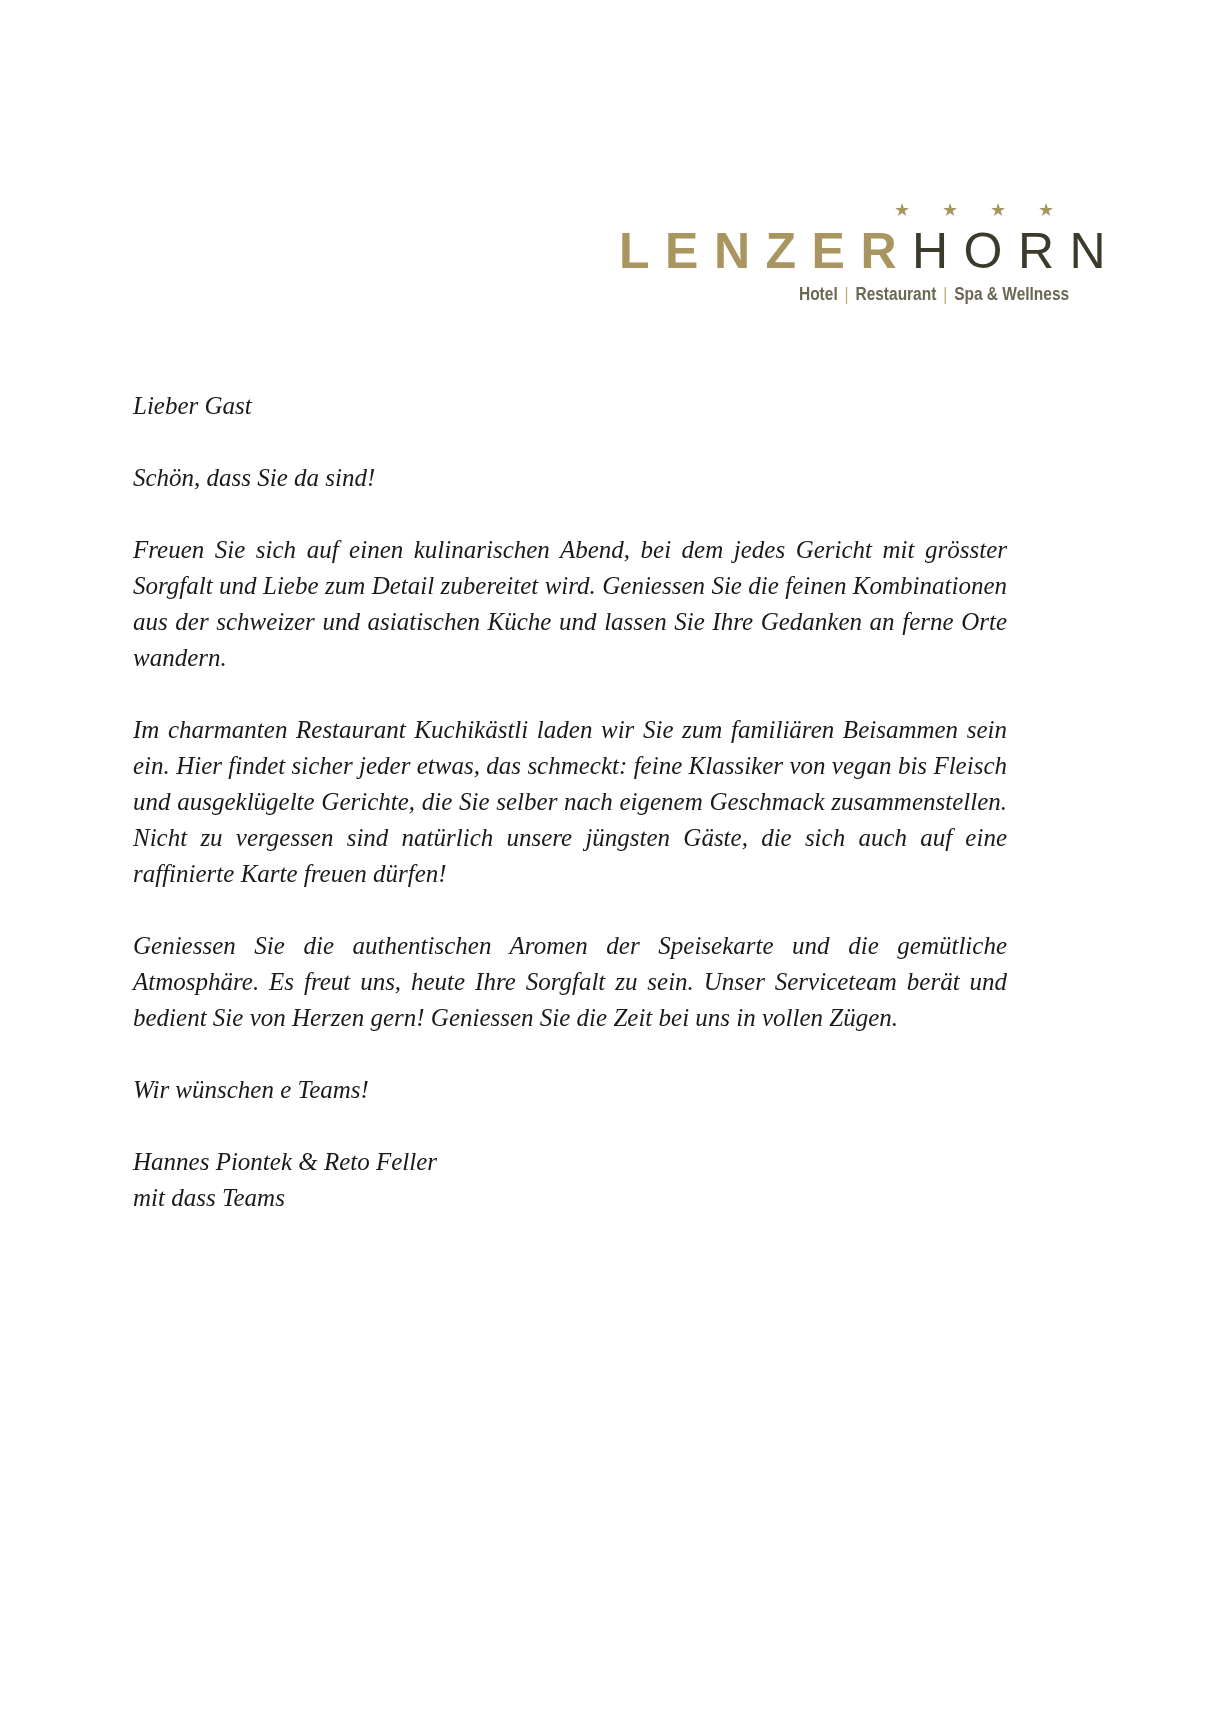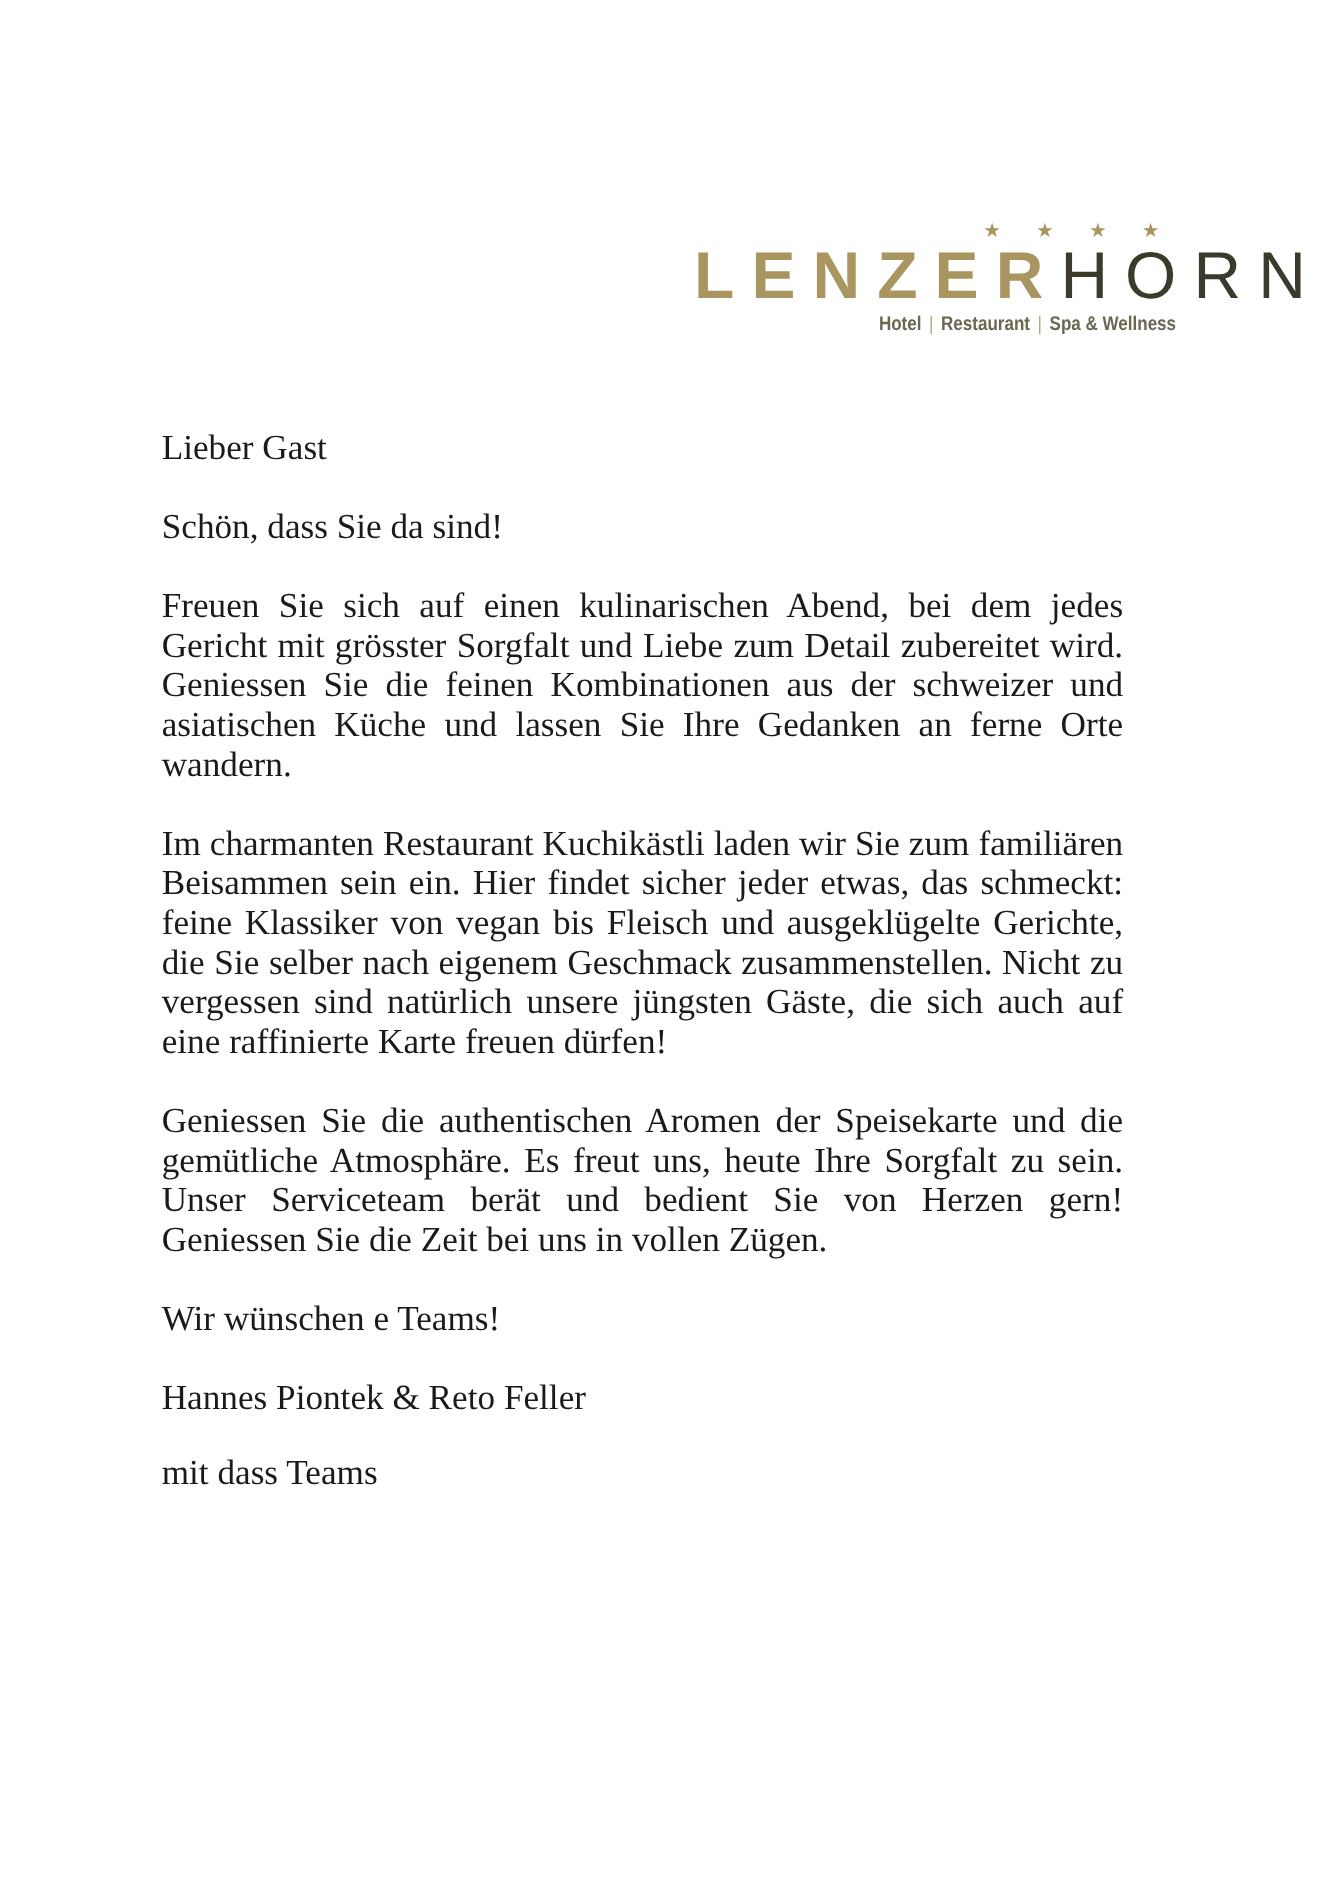"LENZERHORN" .logo-wordmark { font-size: 60px -> 50px; left: 16px -> 4px }
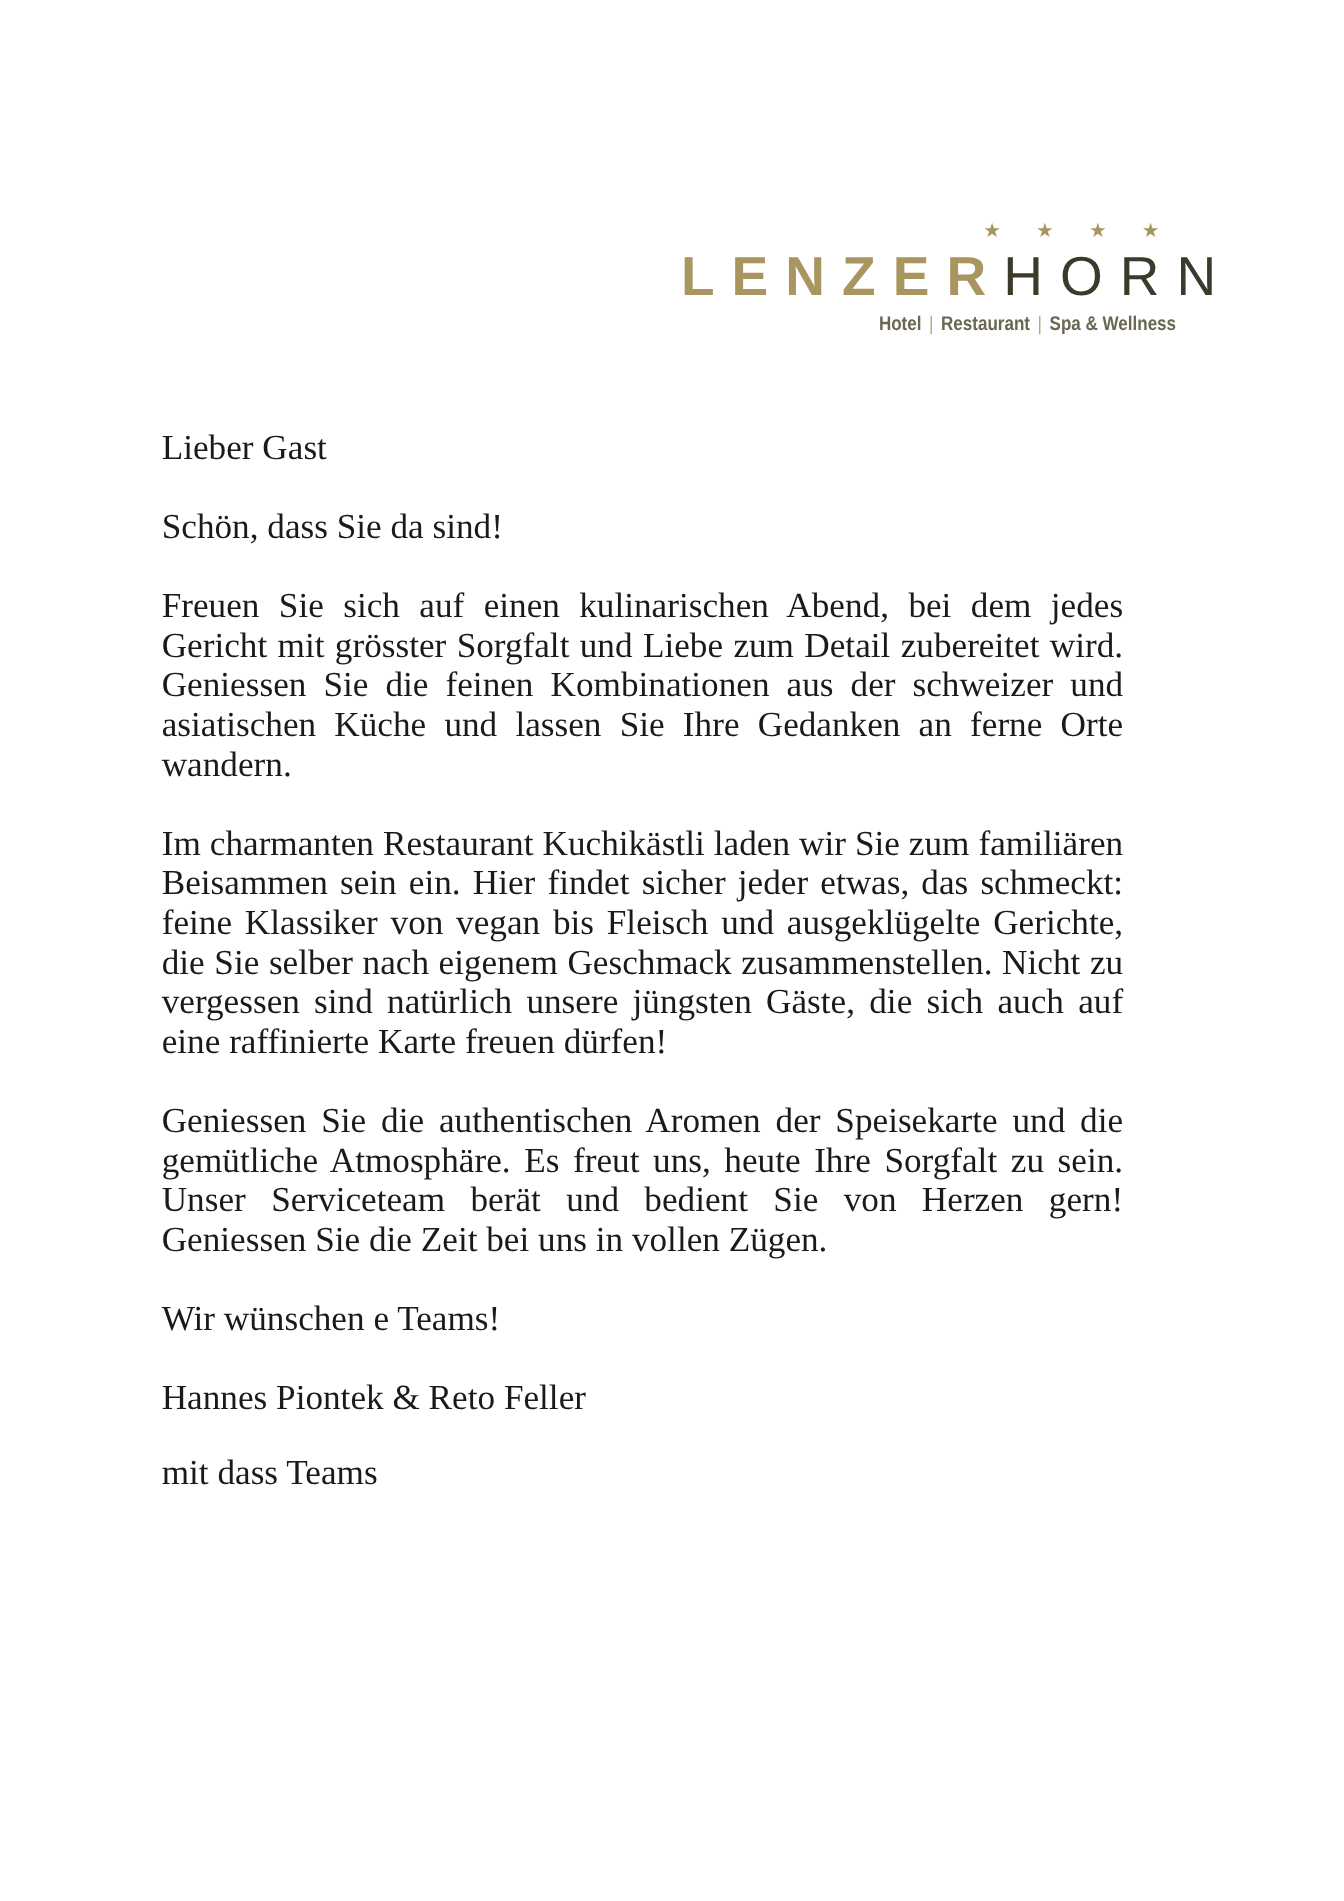"Lieber Gast" .letter { font-size: 32px -> 25px; font-style: none -> italic; left: 147px -> 133px }
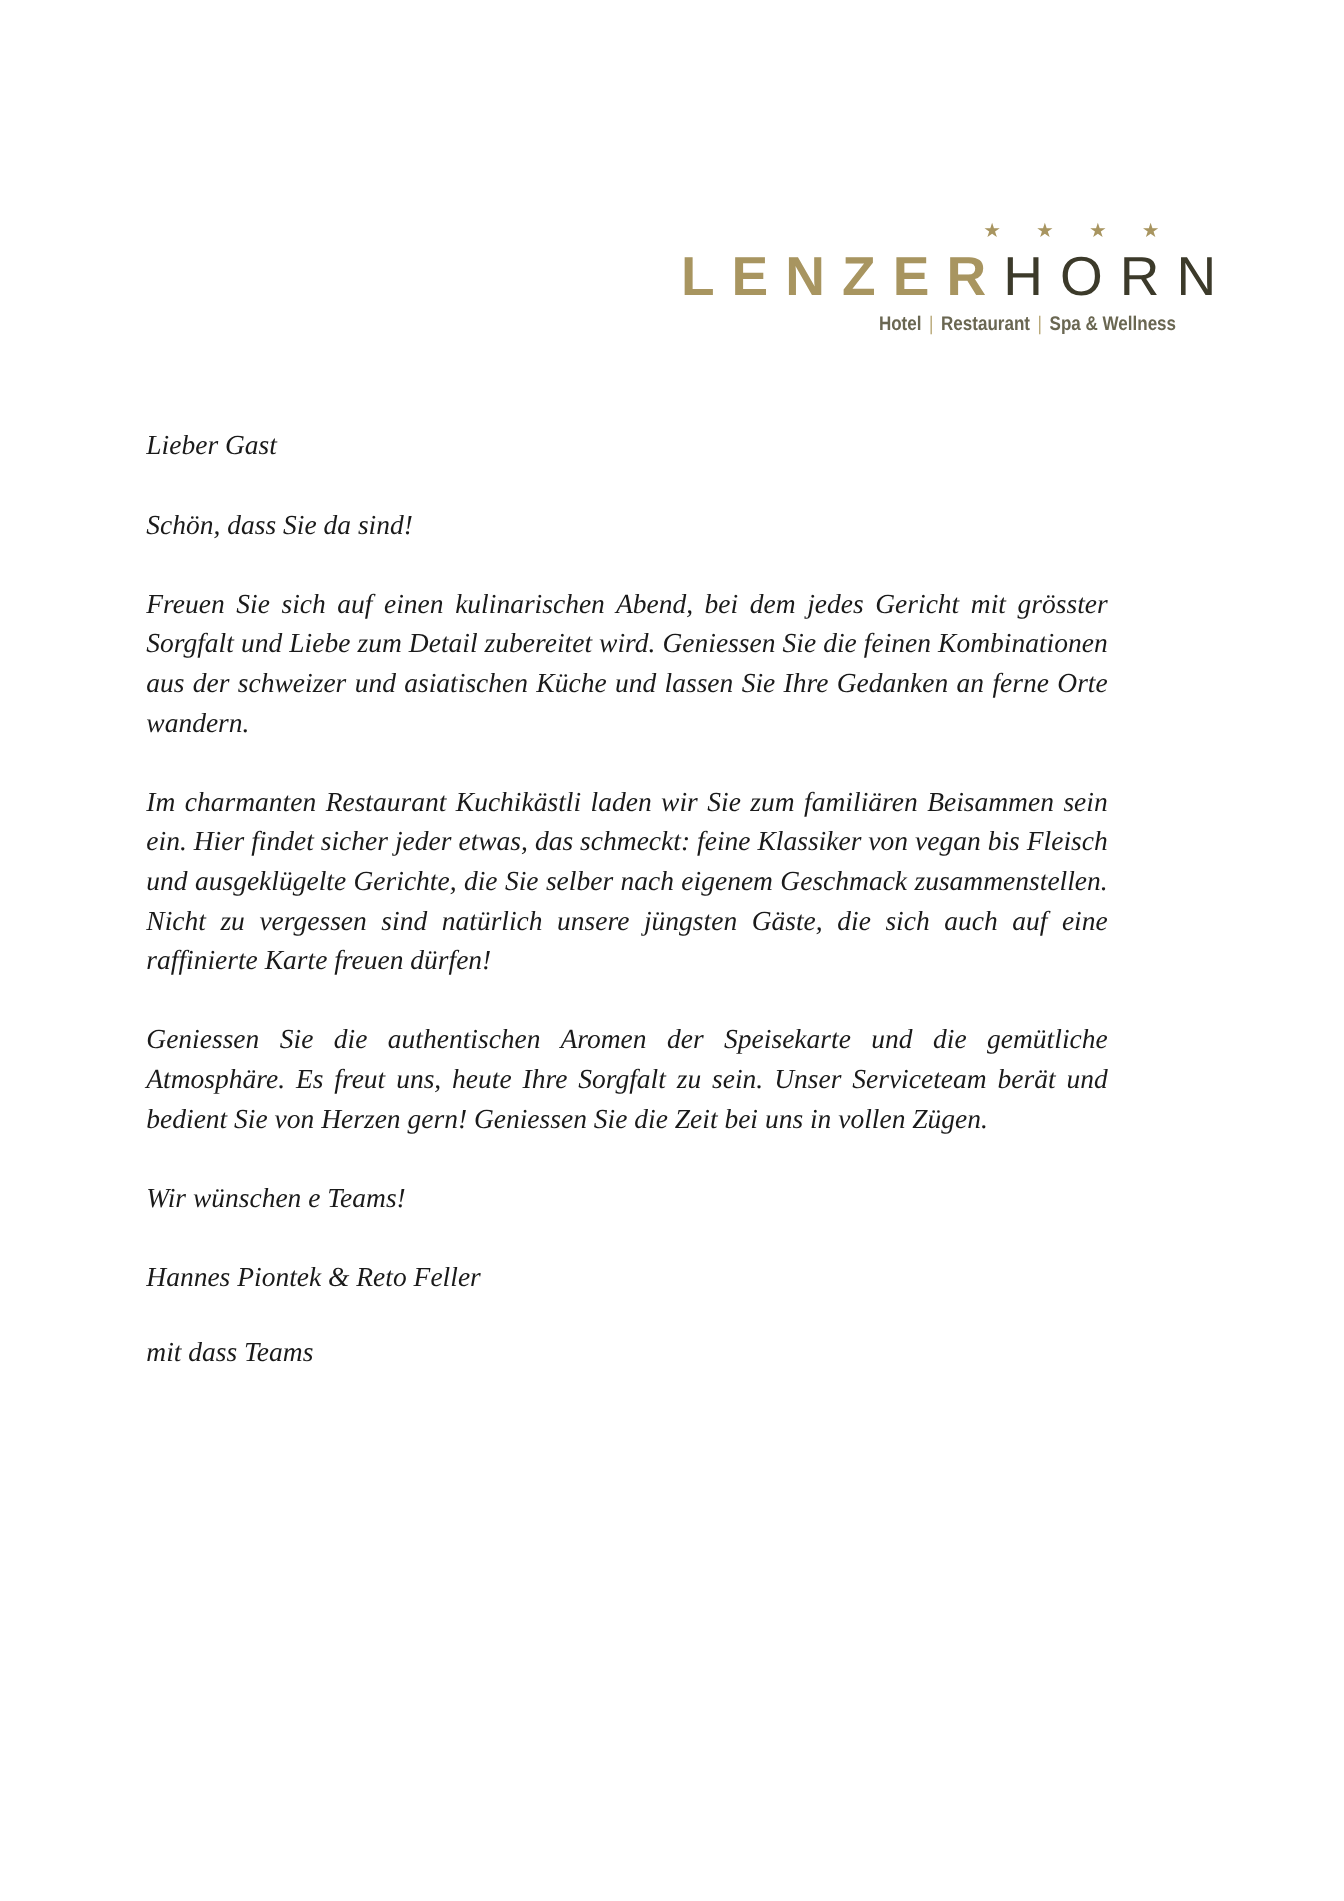"Hannes Piontek & Reto Feller" .signature-line { margin-top: 32px -> none }
